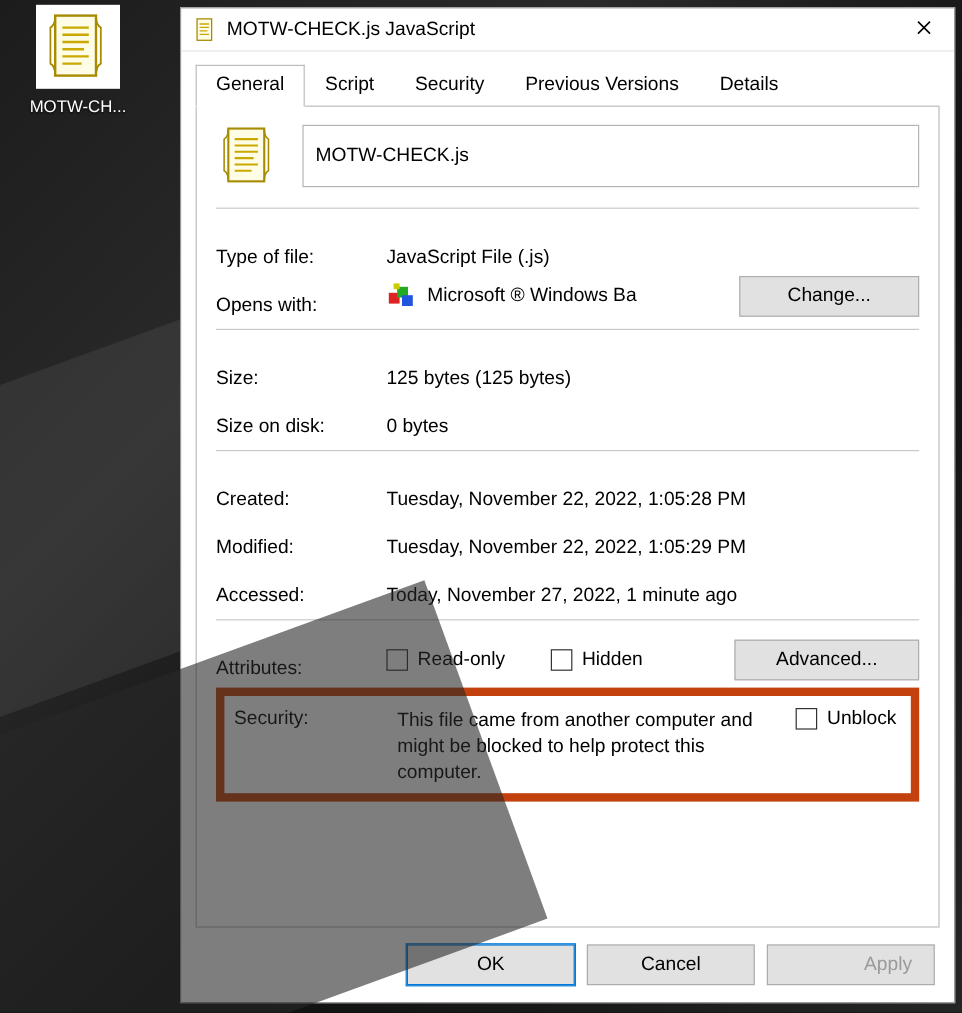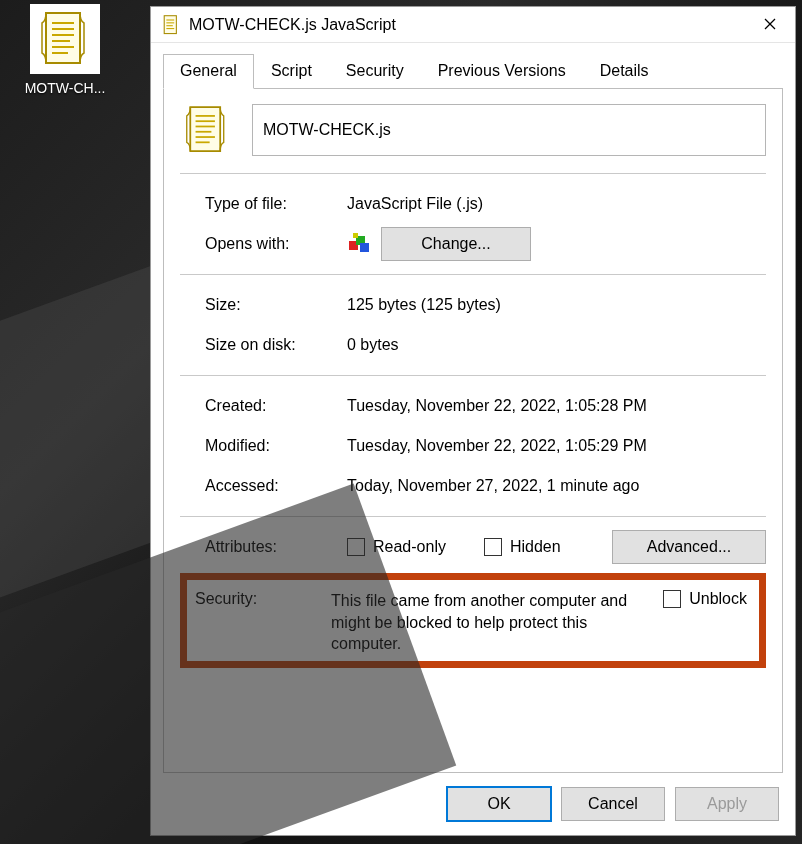"Type of file:" .kvrow { align-items: center -> flex-end; margin-left: 25px -> none }
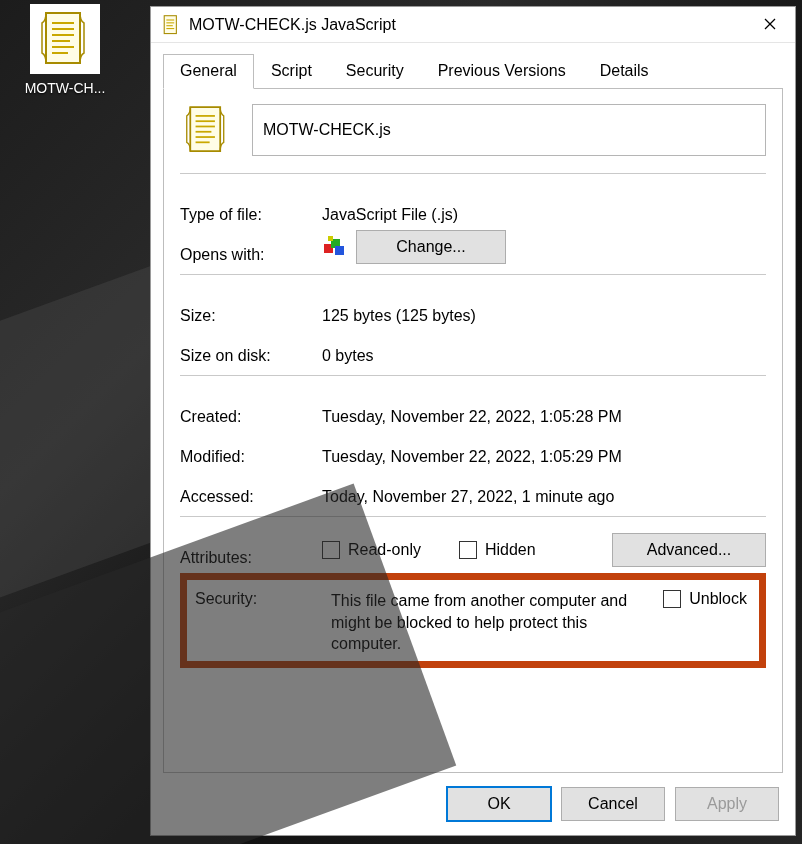"Microsoft ® Windows Ba" span { html: none -> <span>Microsoft ® Windows Ba</span> }
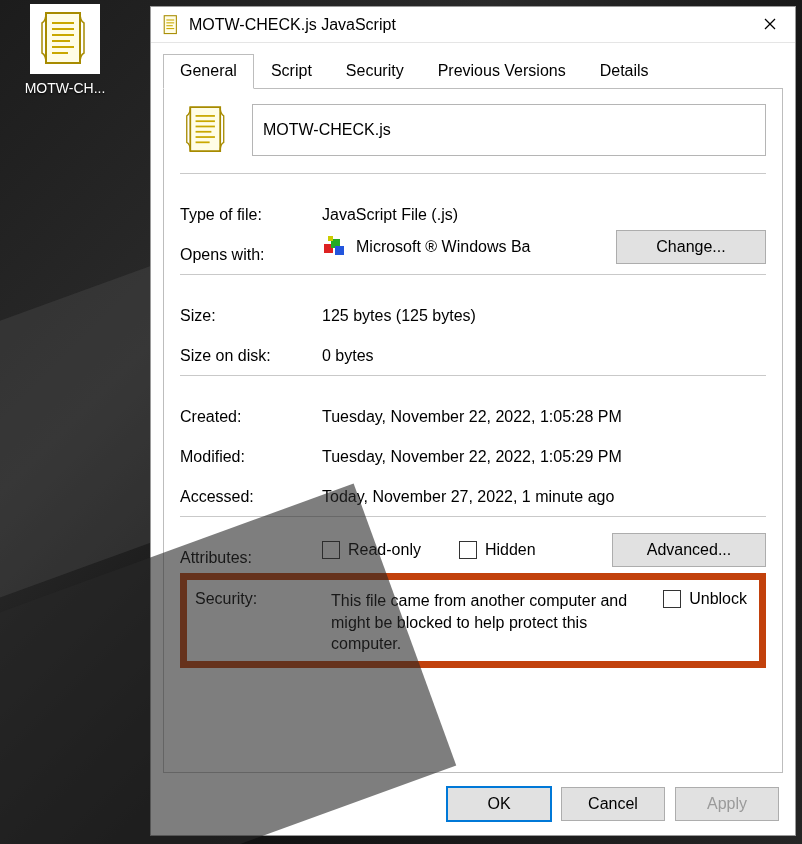"OK" .footer .btn { width: 104px -> 140px }
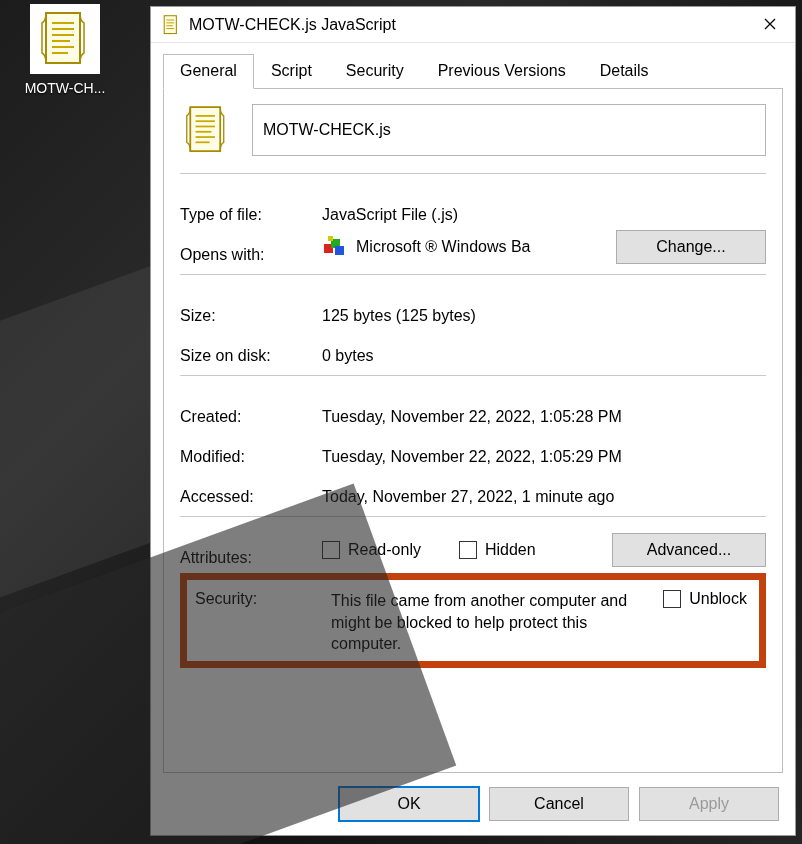"Apply" .btn.disabled { text-align: none -> right }
